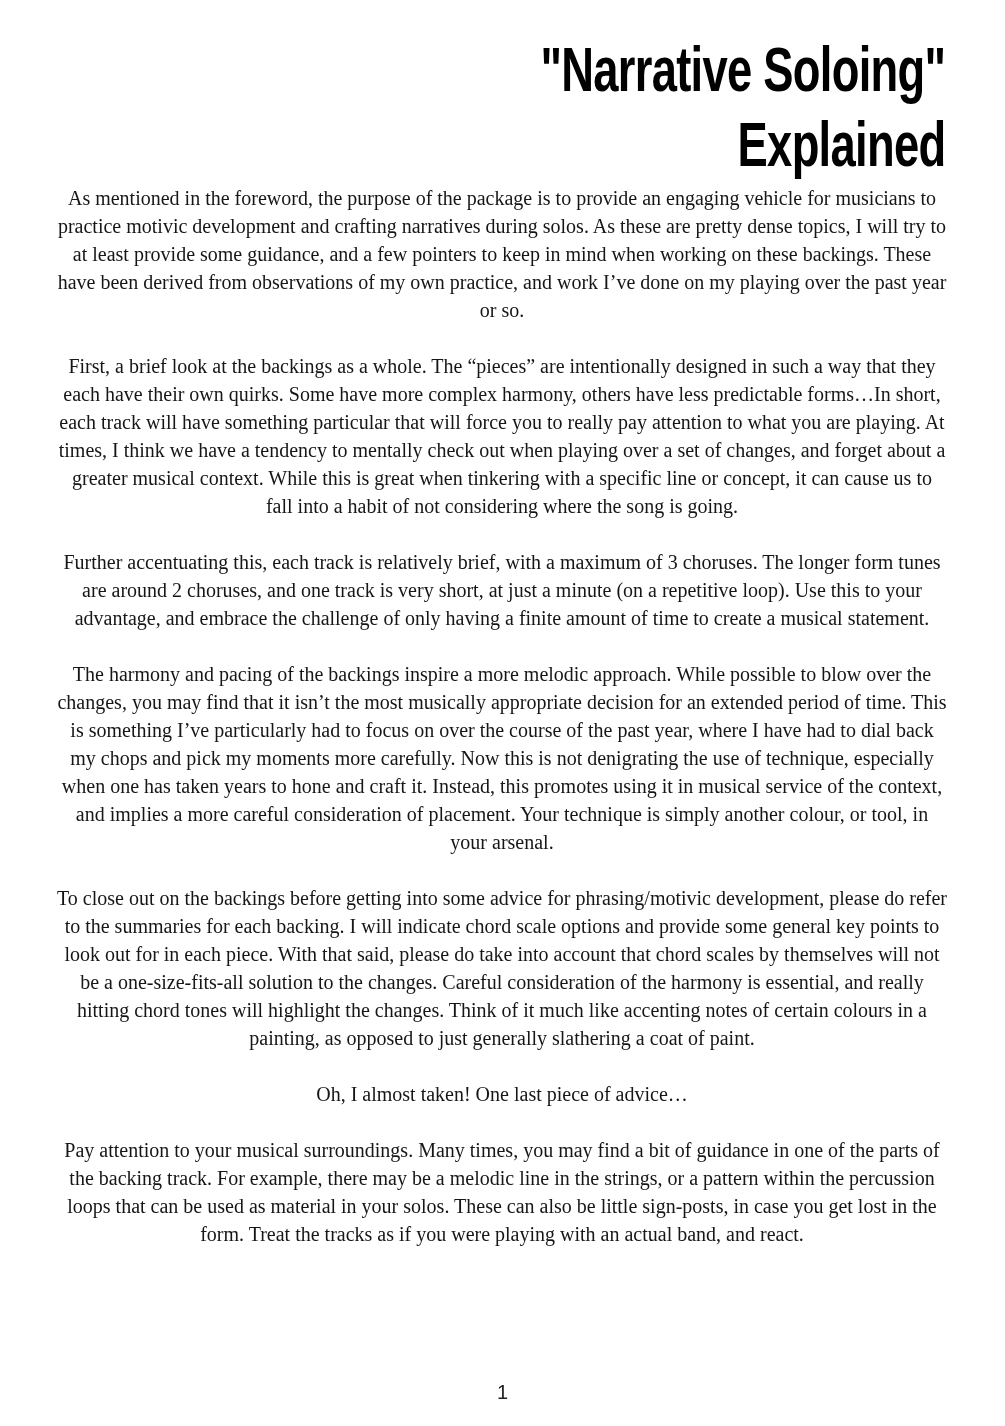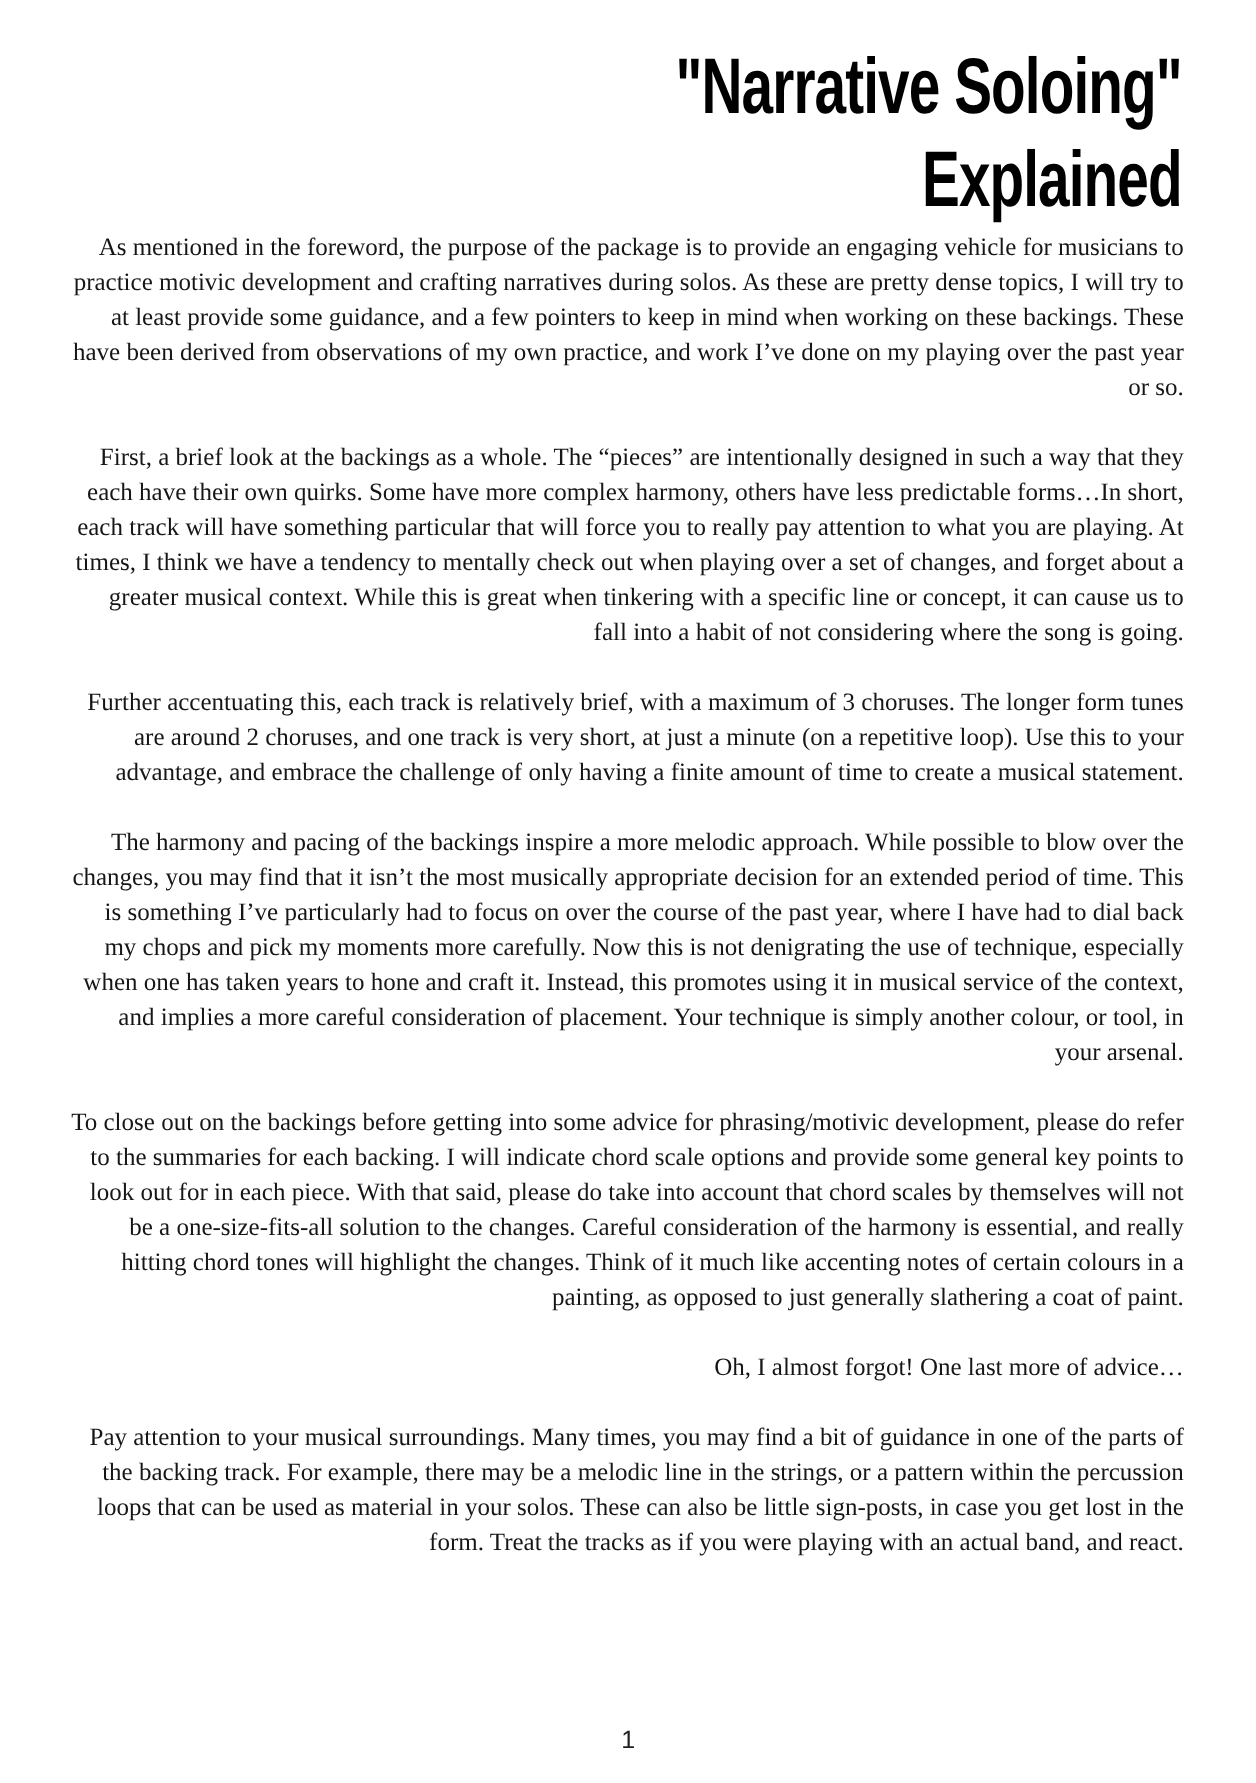"As mentioned in the foreword," .content { text-align: right -> center }
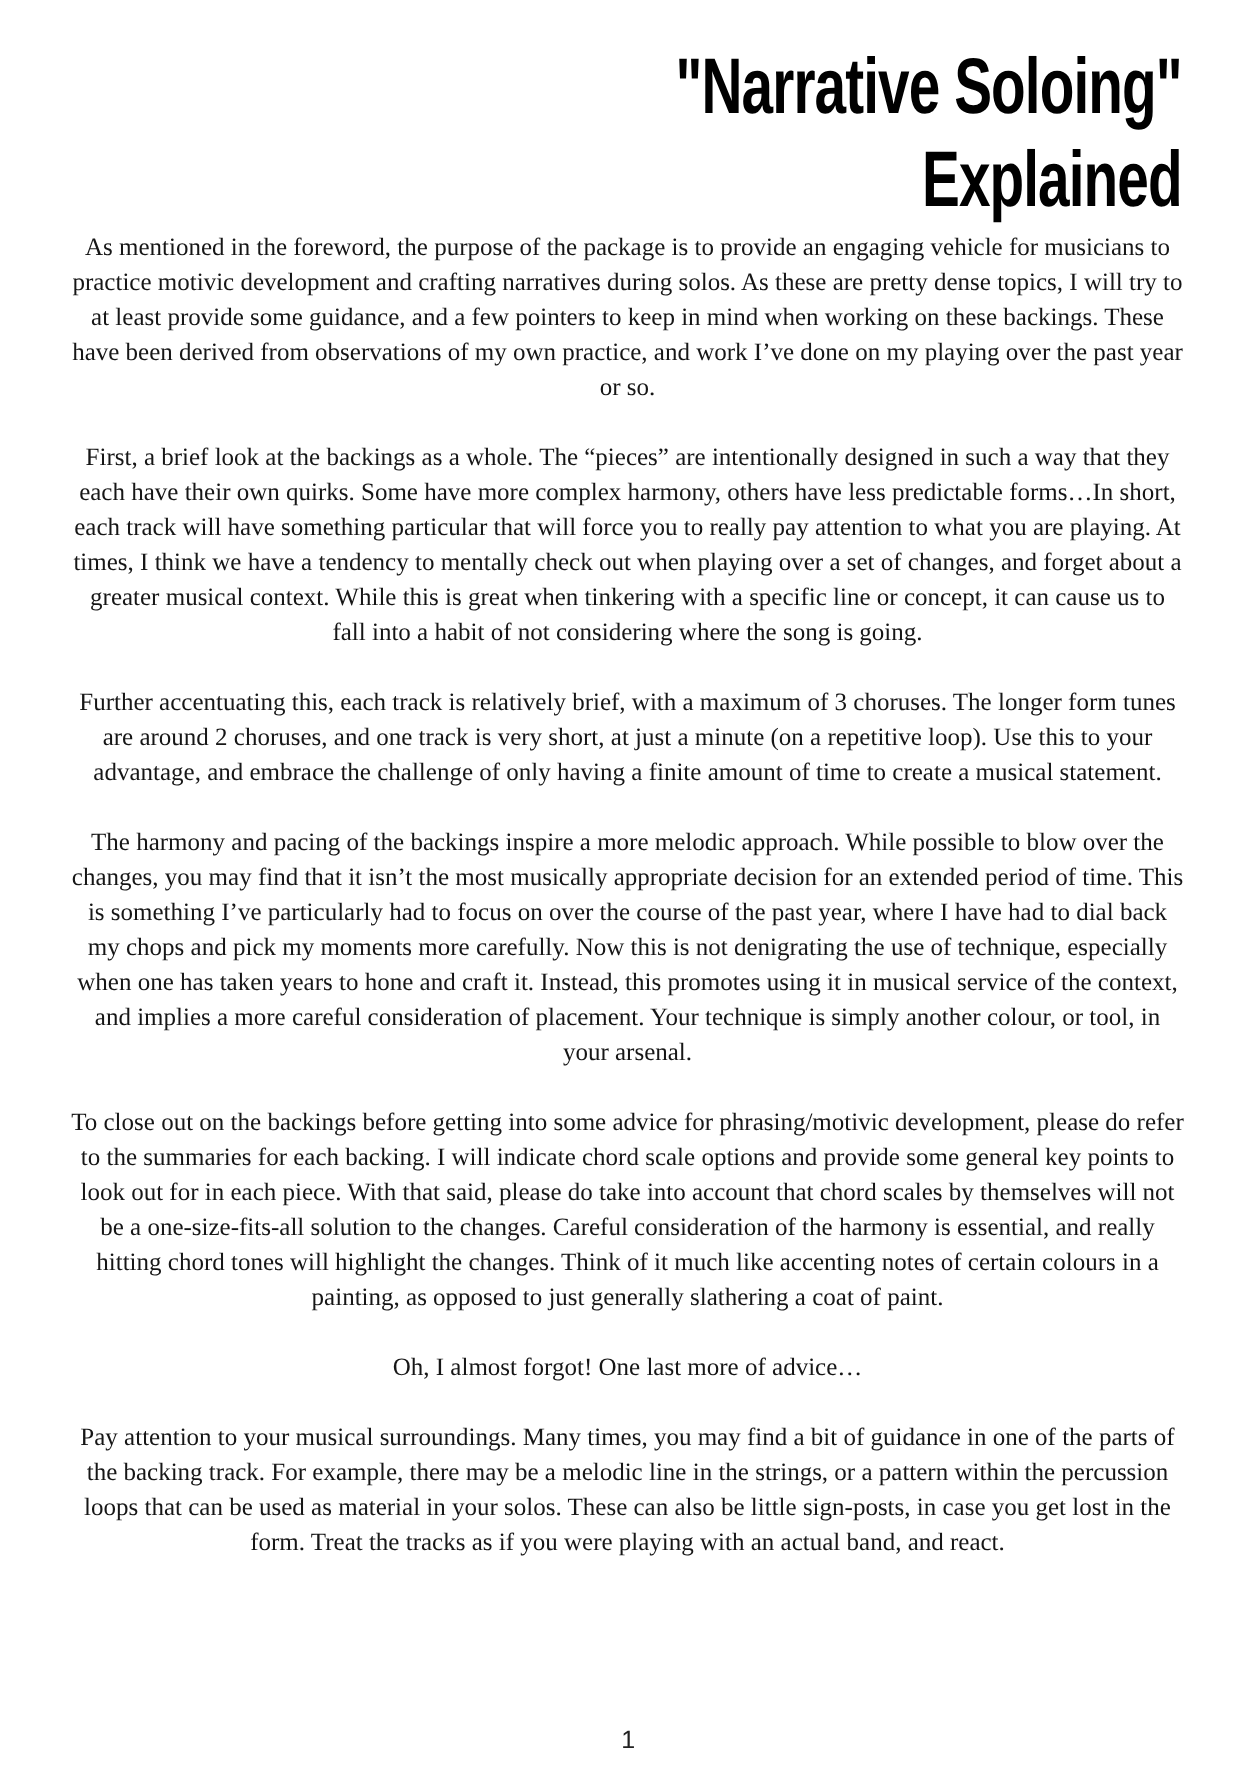"Oh, I almost forgot! One" p { text: forgot! One last more -> taken! One last piece }
